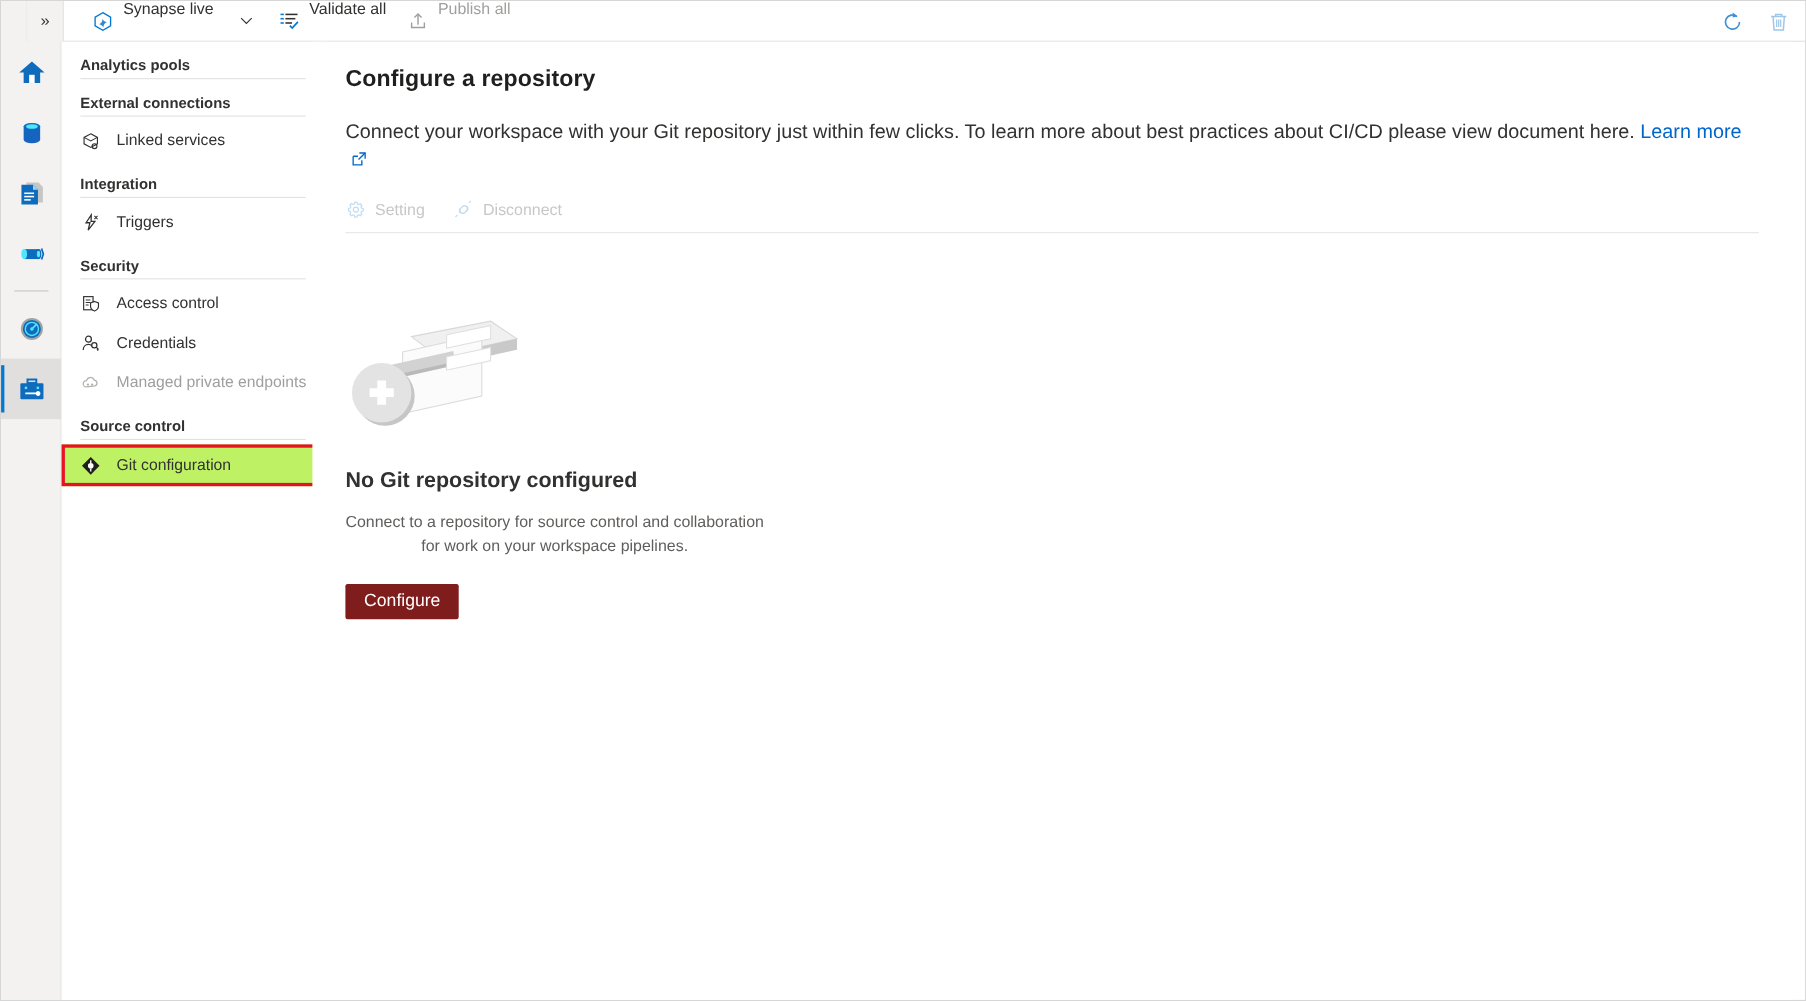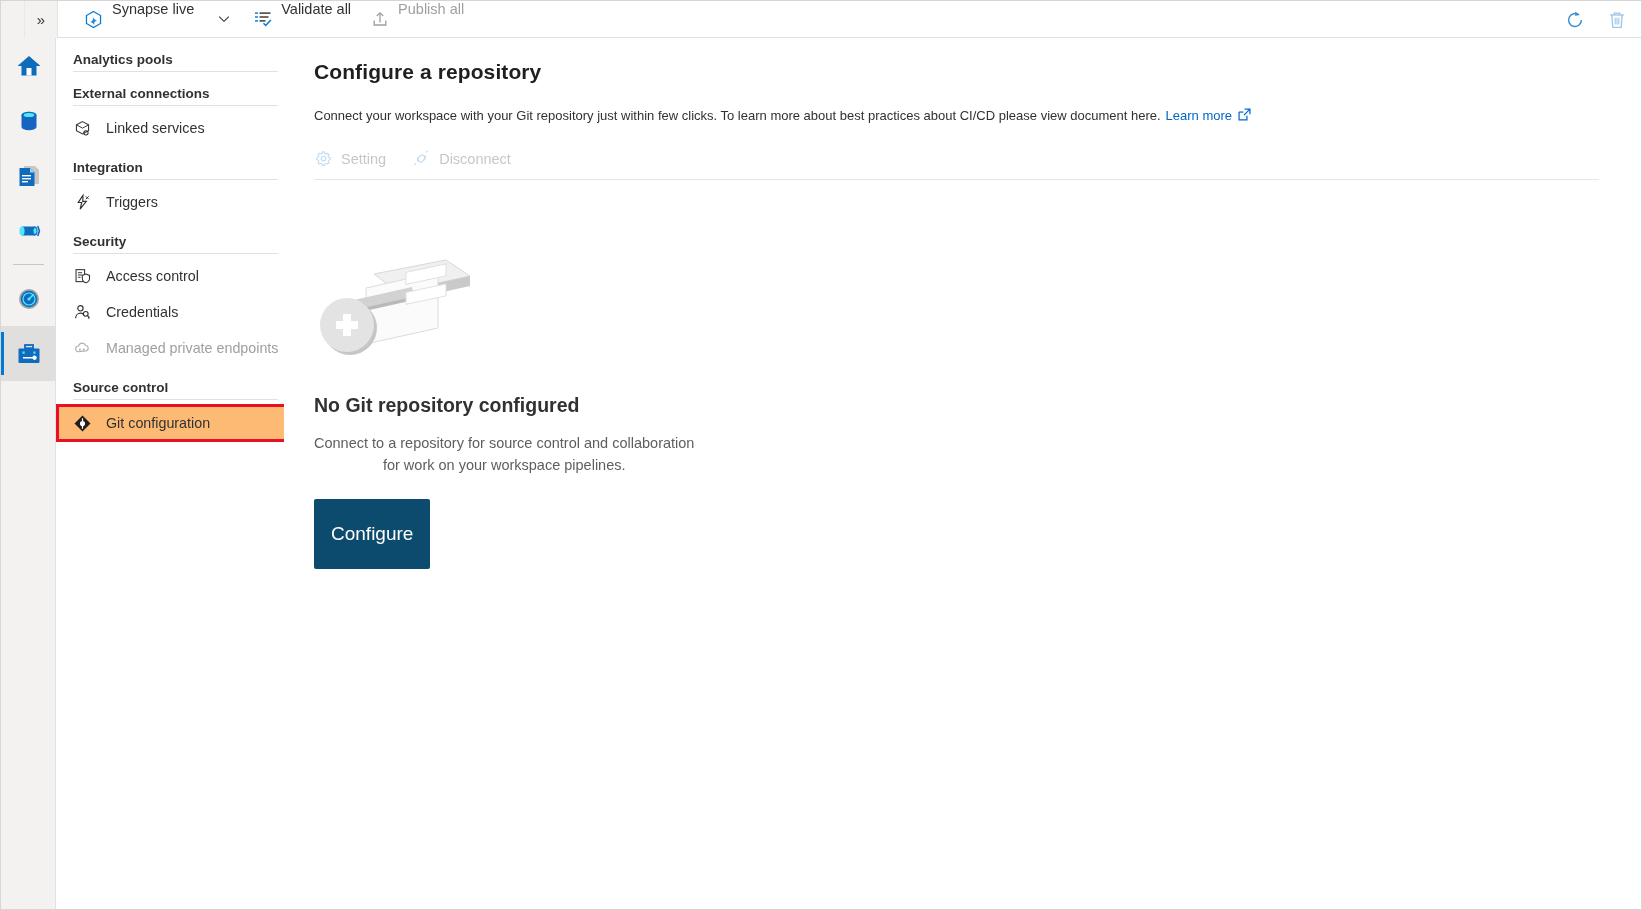"Connect your workspace with your" .page-desc { font-size: 13px -> 18px }
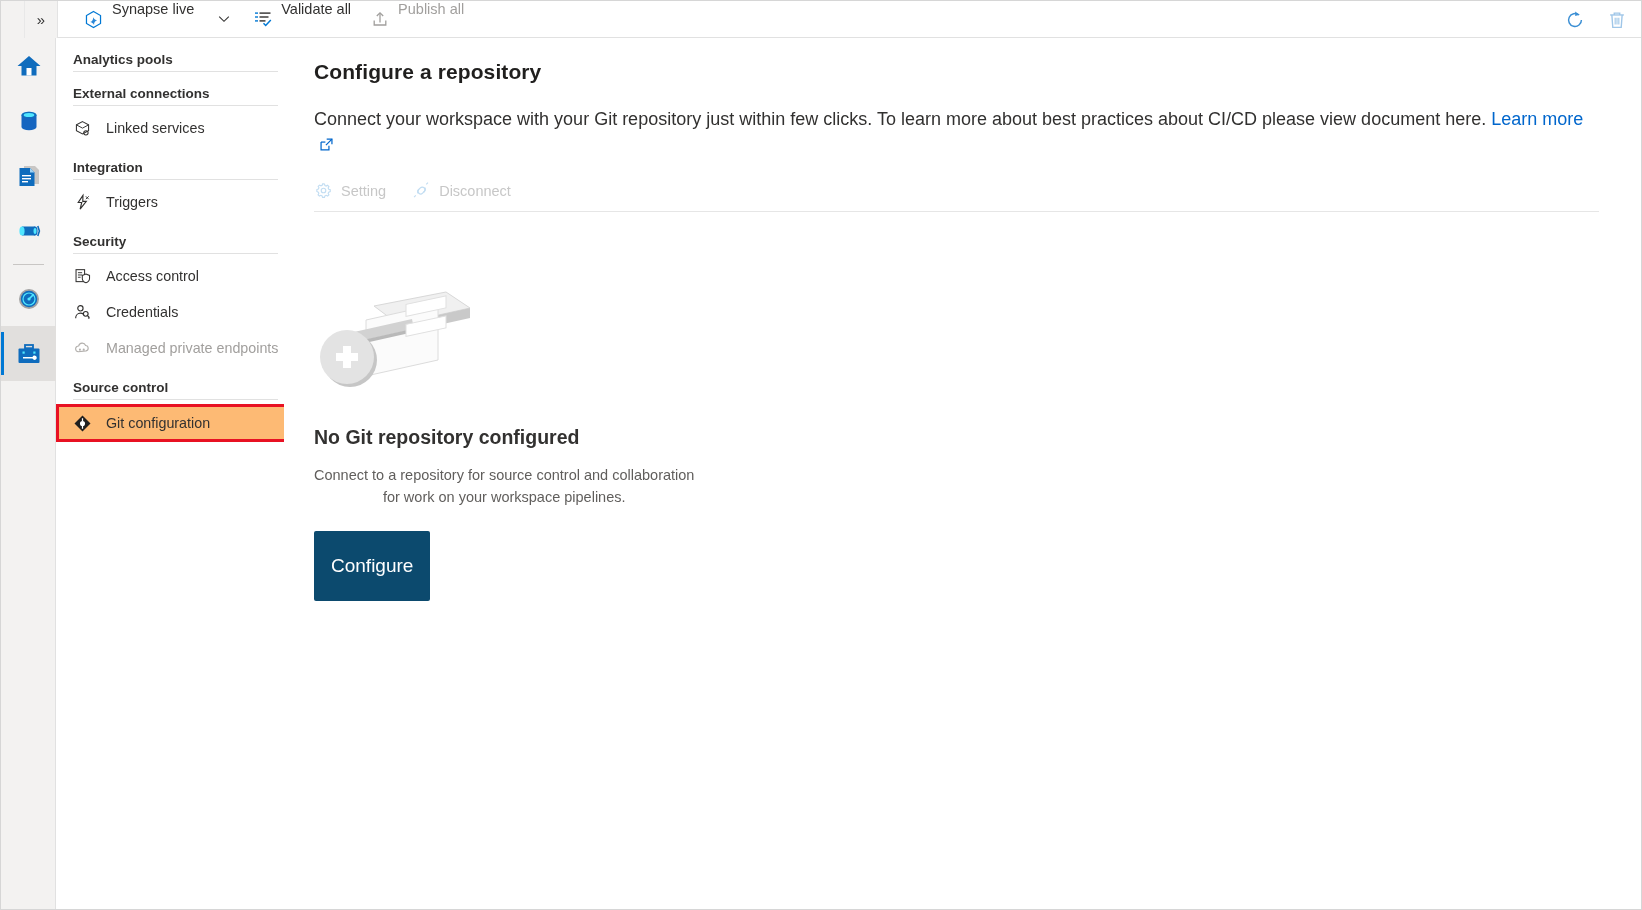"Git configuration" .nav-item.highlight { background: #fdba74 -> #bef264 }
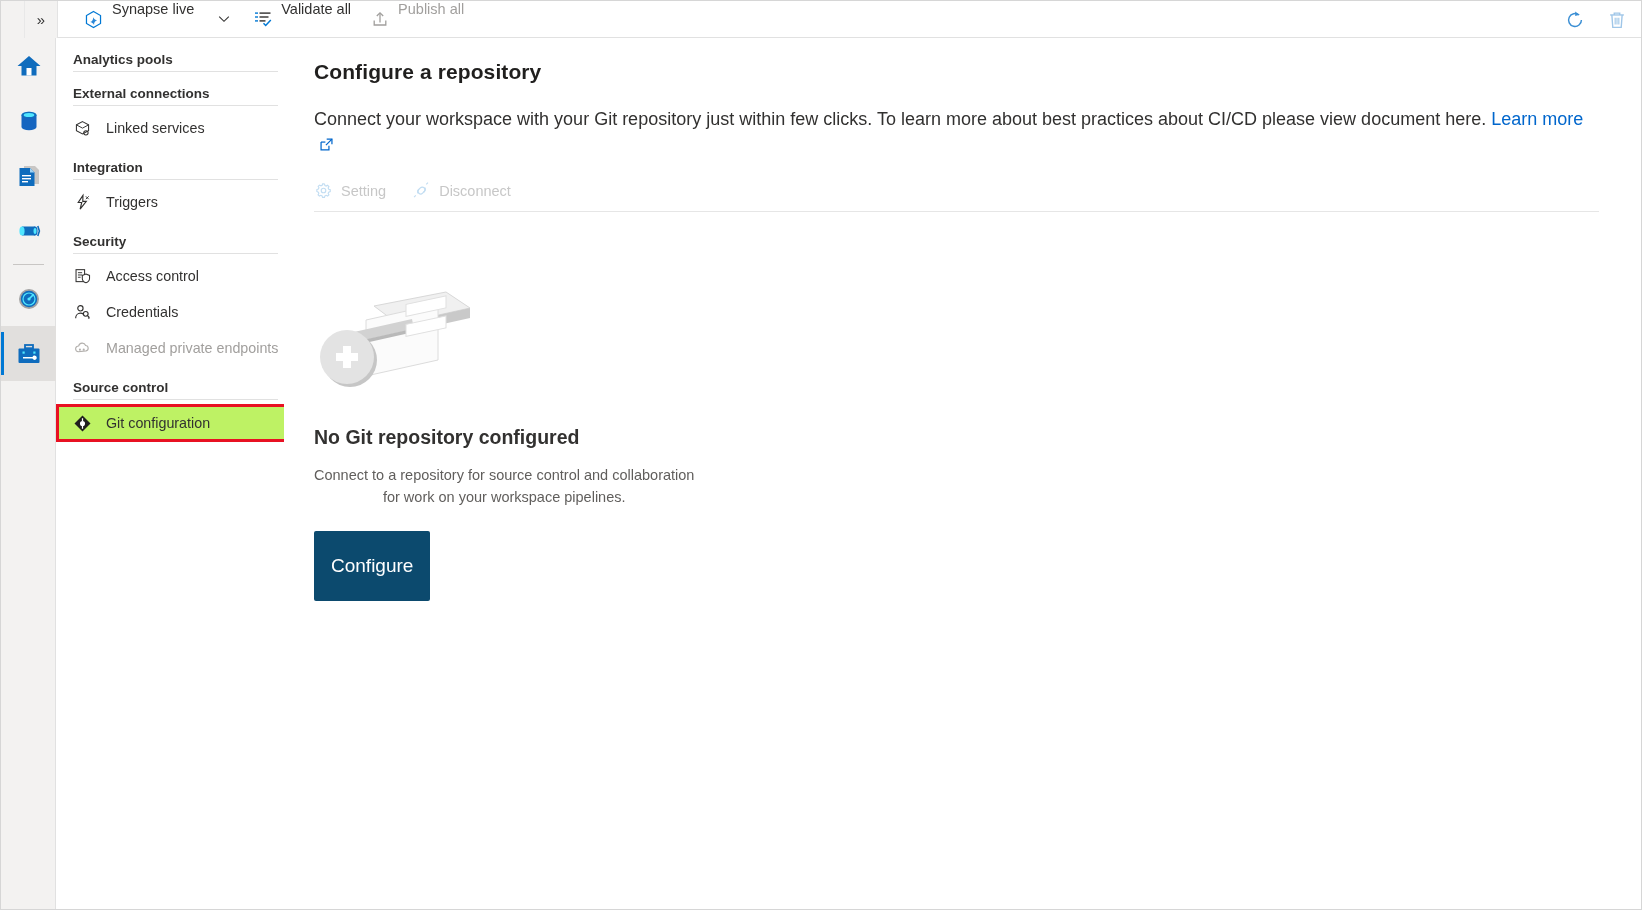"Configure" .configure-btn { background: #0c4a6e -> #7f1d1d; font-size: 19px -> 16px; padding: 24px 17px -> 7px 17px }
